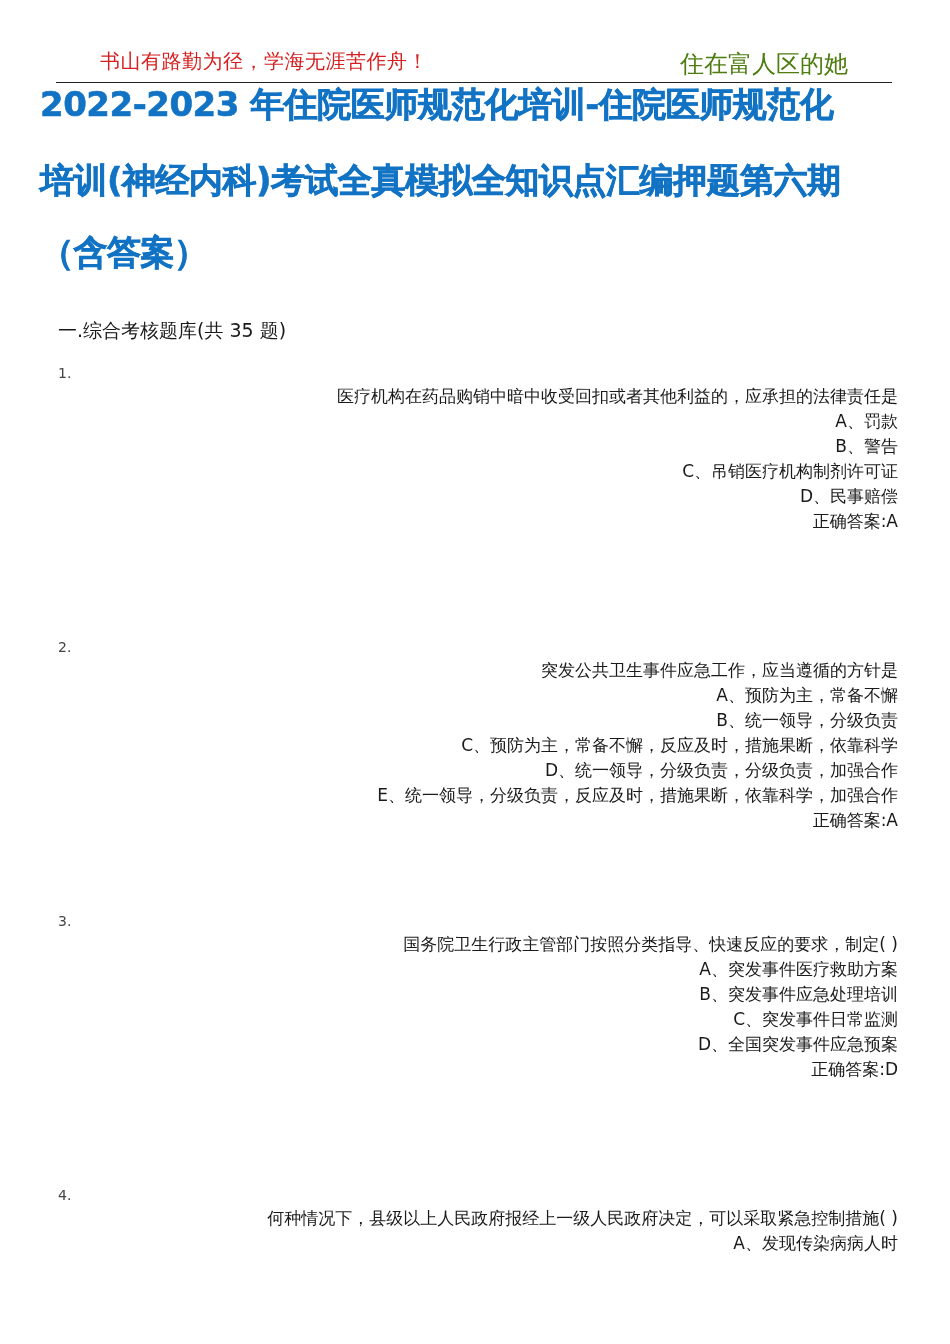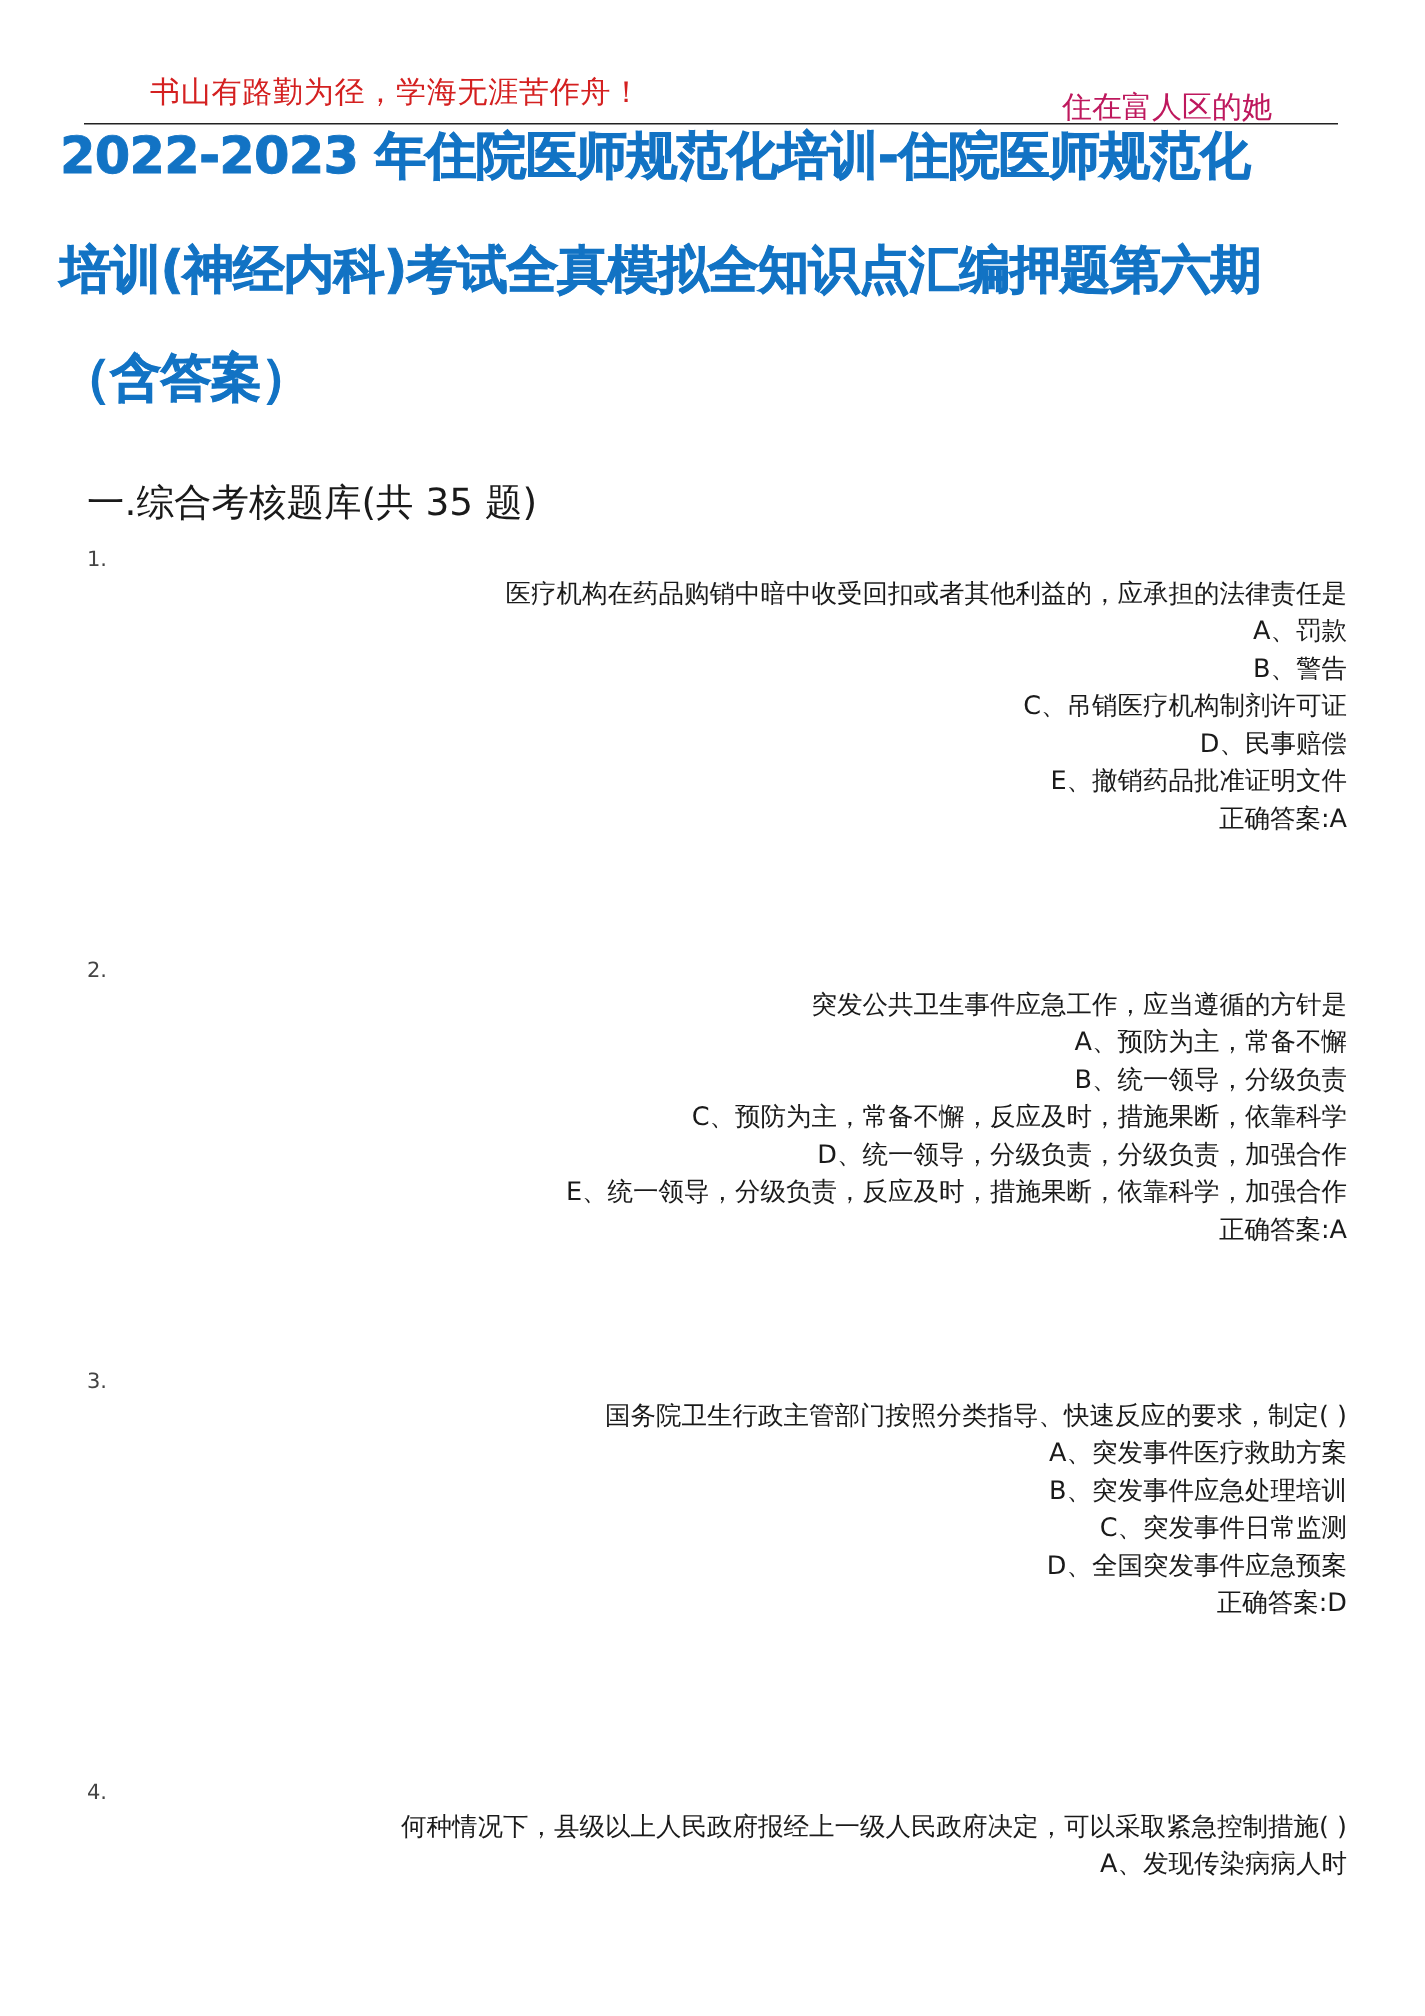"住在富人区的她" .header-right { color: #be185d -> #4d7c0f; font-size: 20px -> 24px; top: 10px -> 0 }
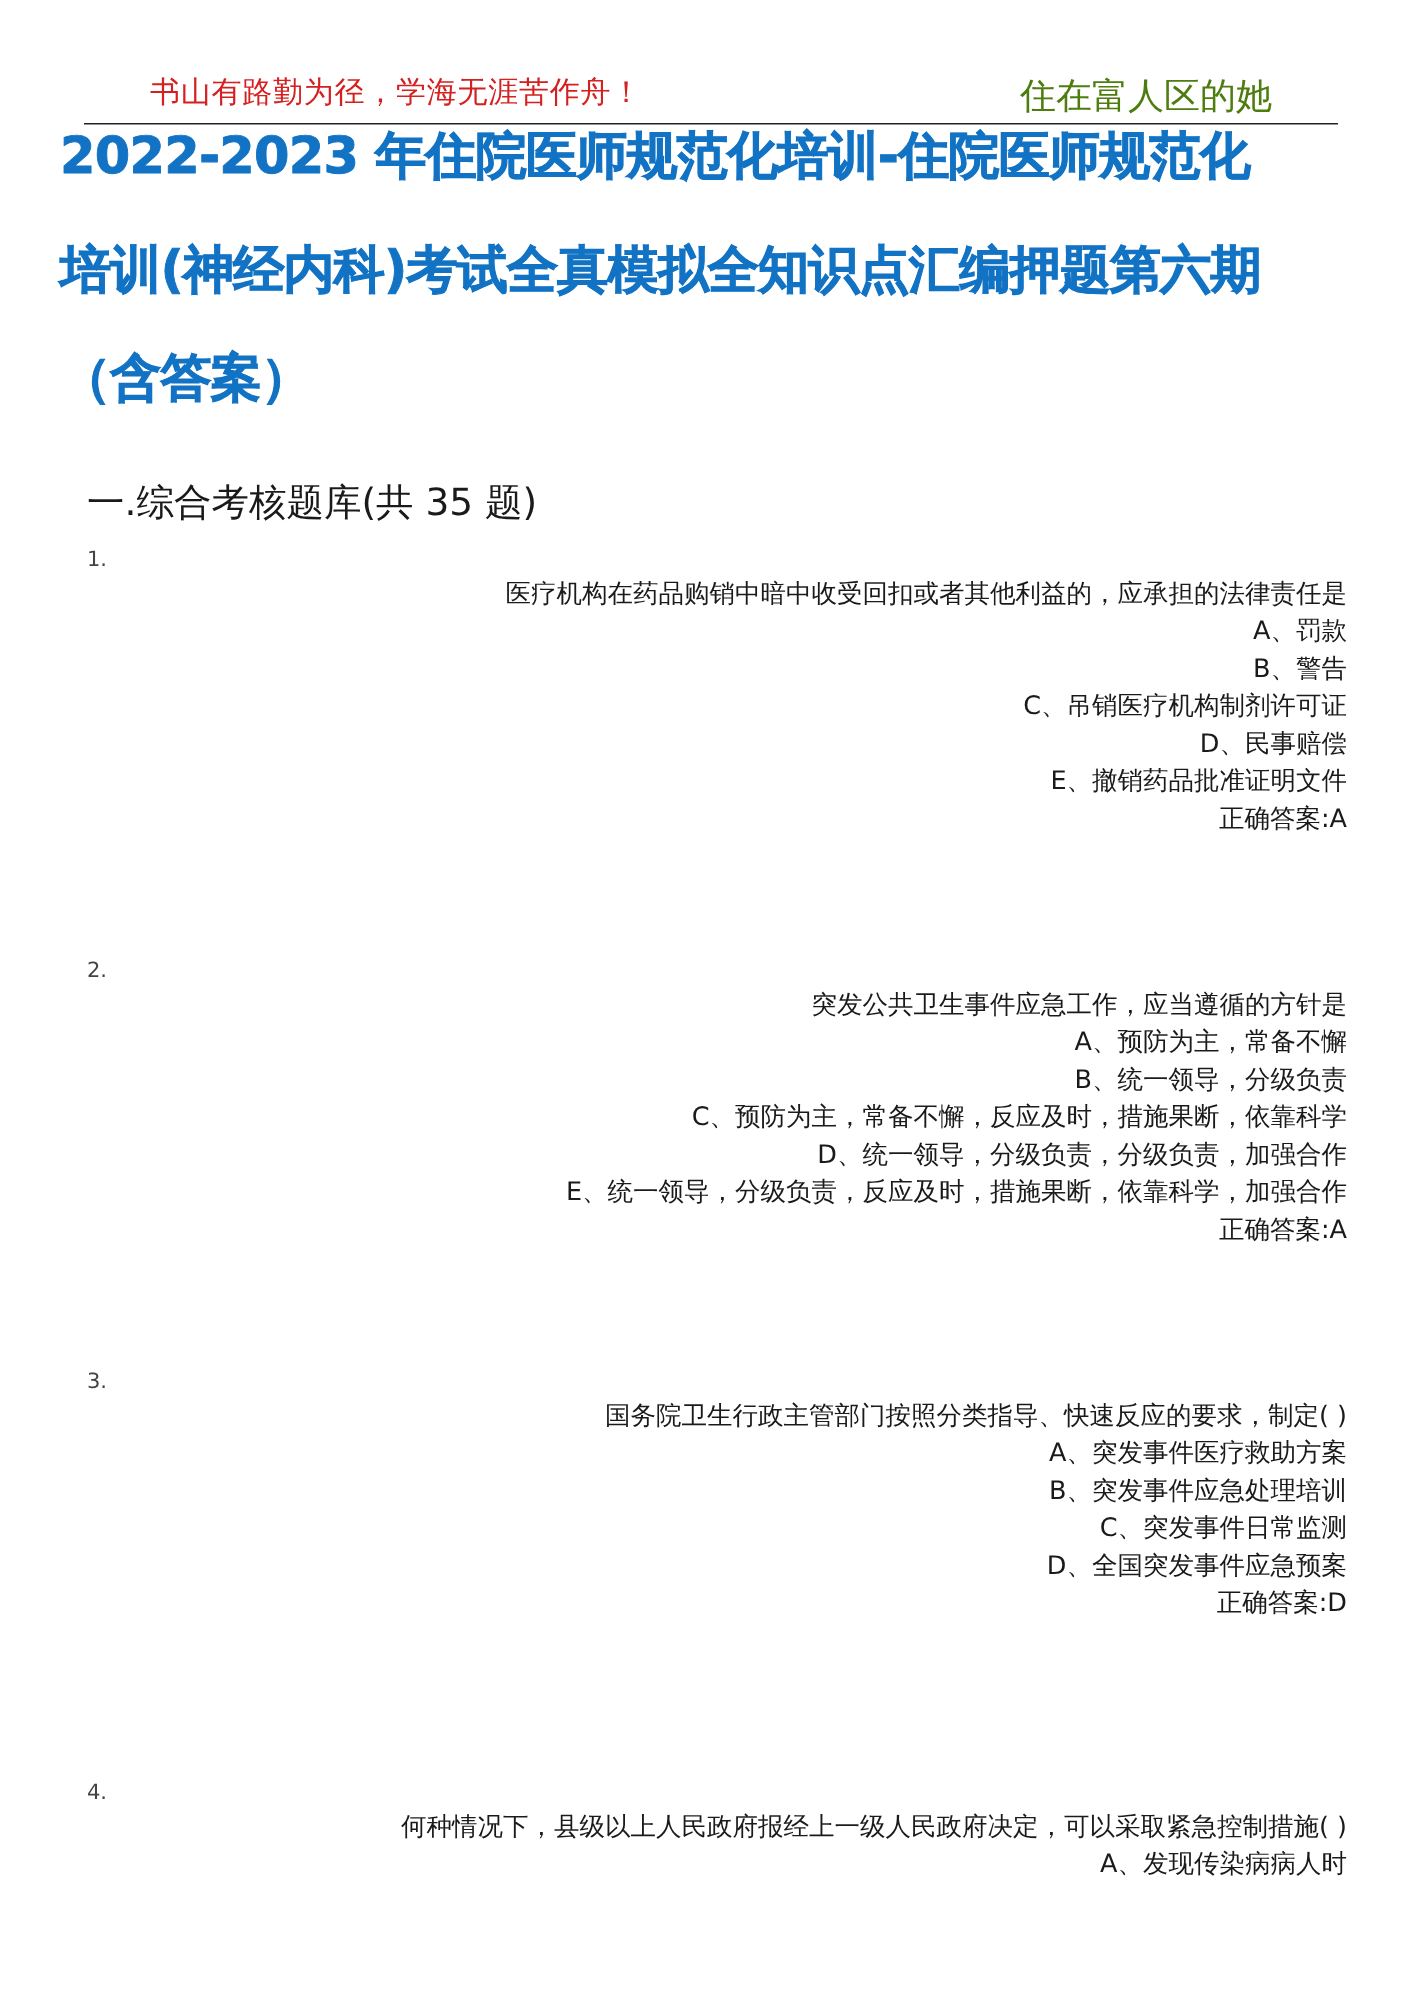"一.综合考核题库(共 35 题)" .section { font-size: 25px -> 19px }
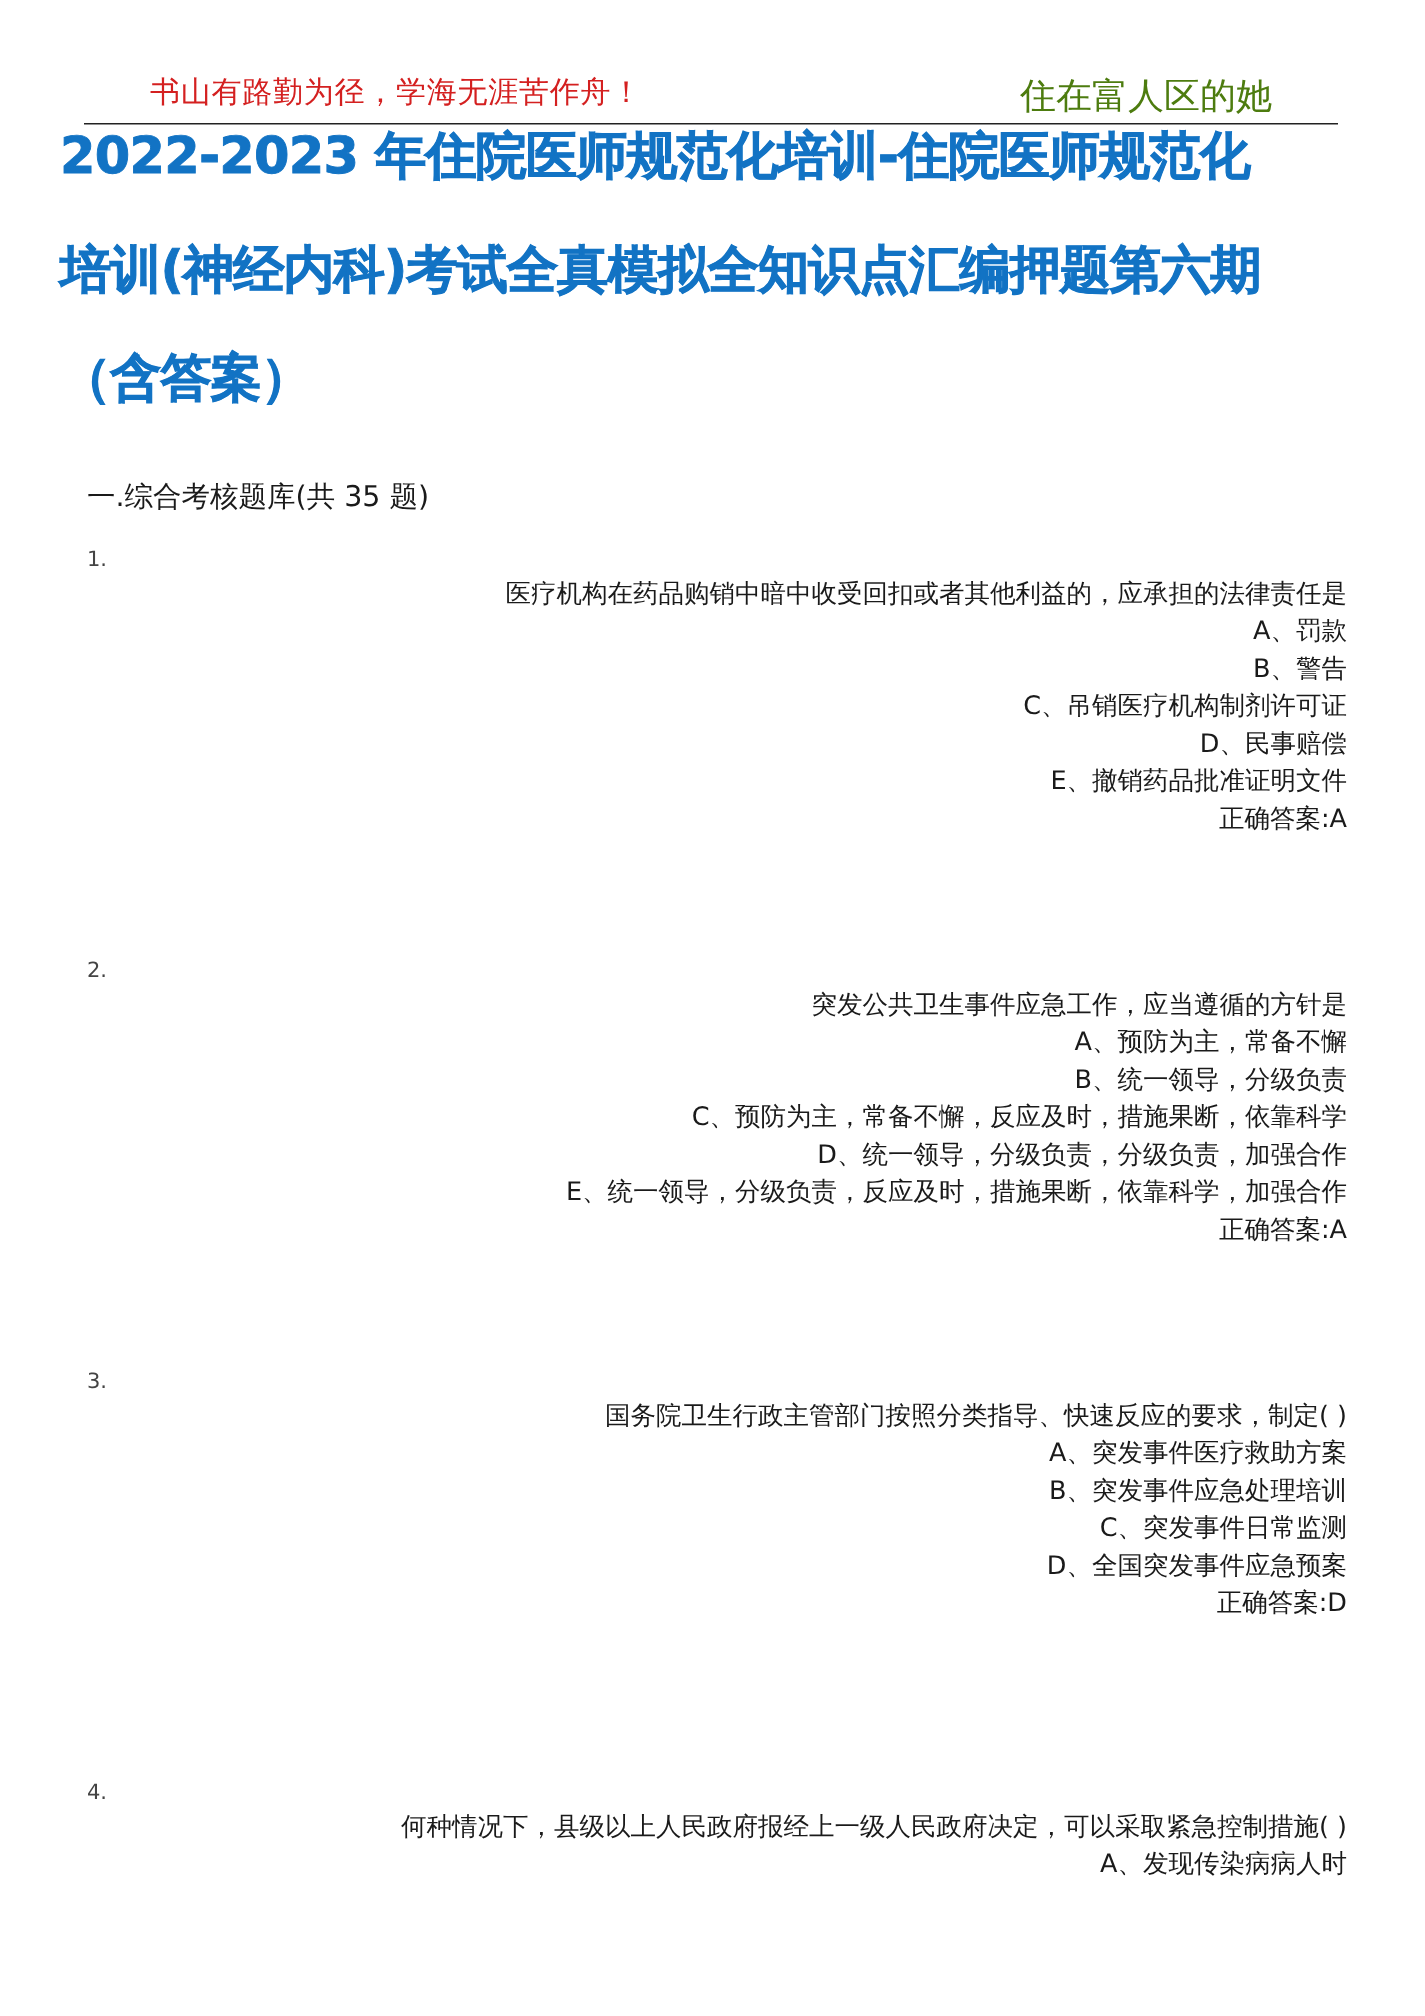"E、撤销药品批准证明文件" div.line { html: <div>E、撤销药品批准证明文件</div> -> none }
